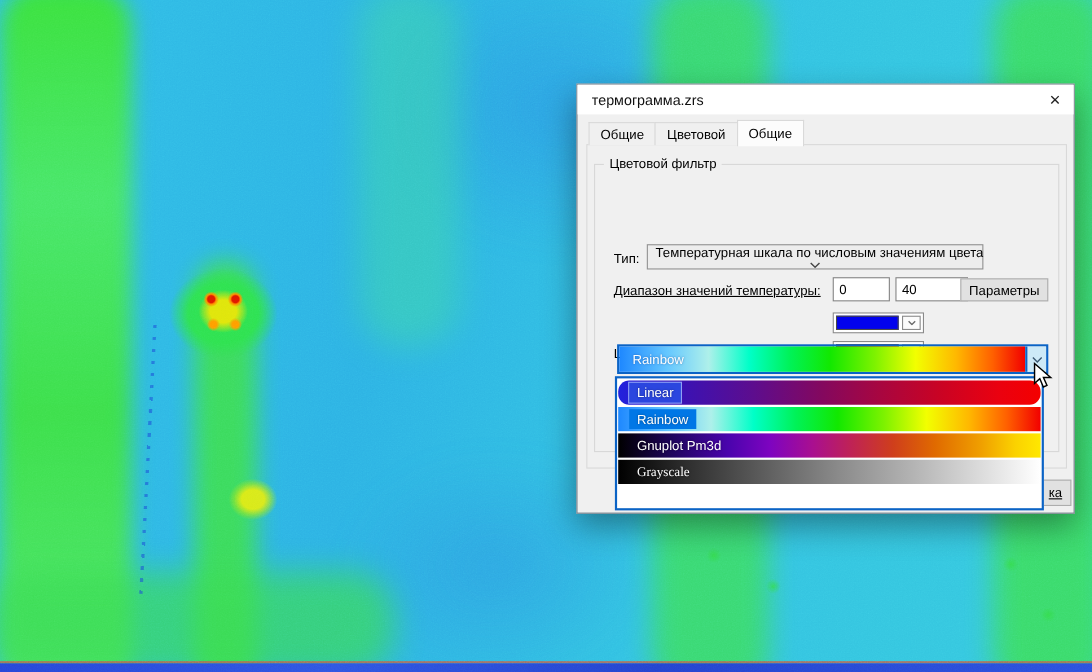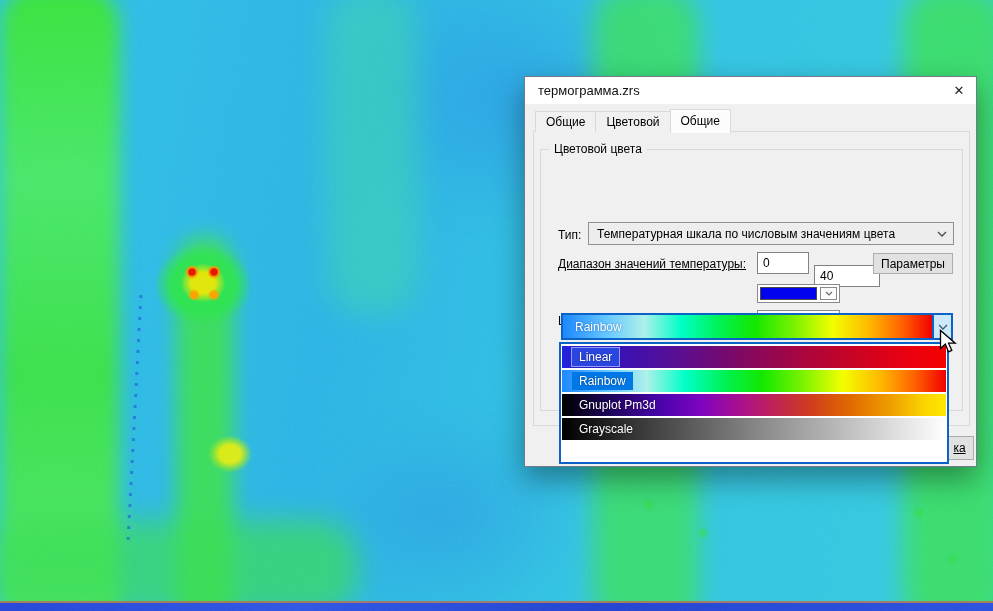"Цветовой цвета" span.group-label { text: цвета -> фильтр }
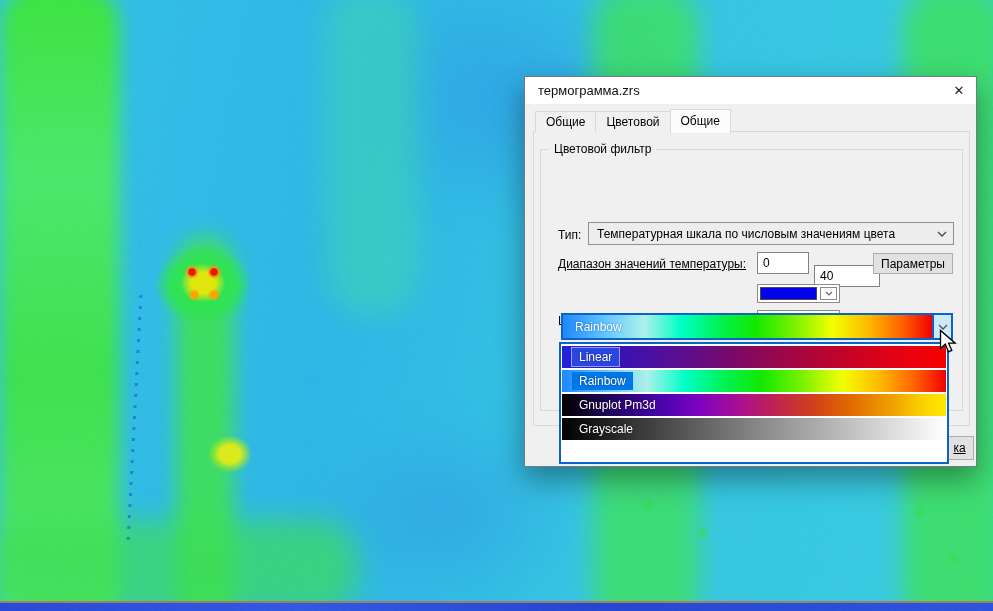"Температурная шкала по числовым" div.combo { flex-direction: none -> column; width: 366px -> 306px }
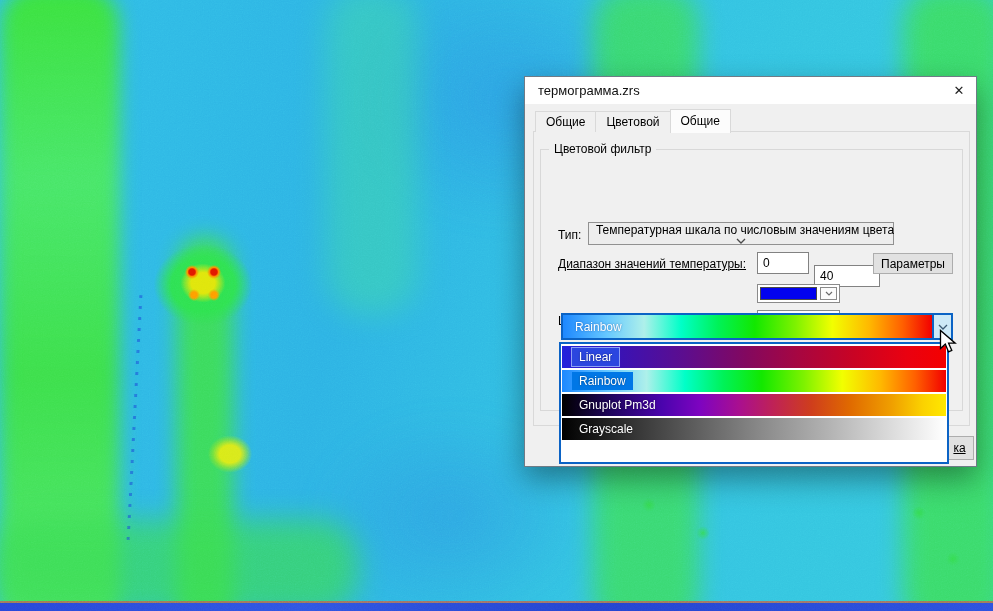"40" input.tinput { margin-top: 13px -> none }
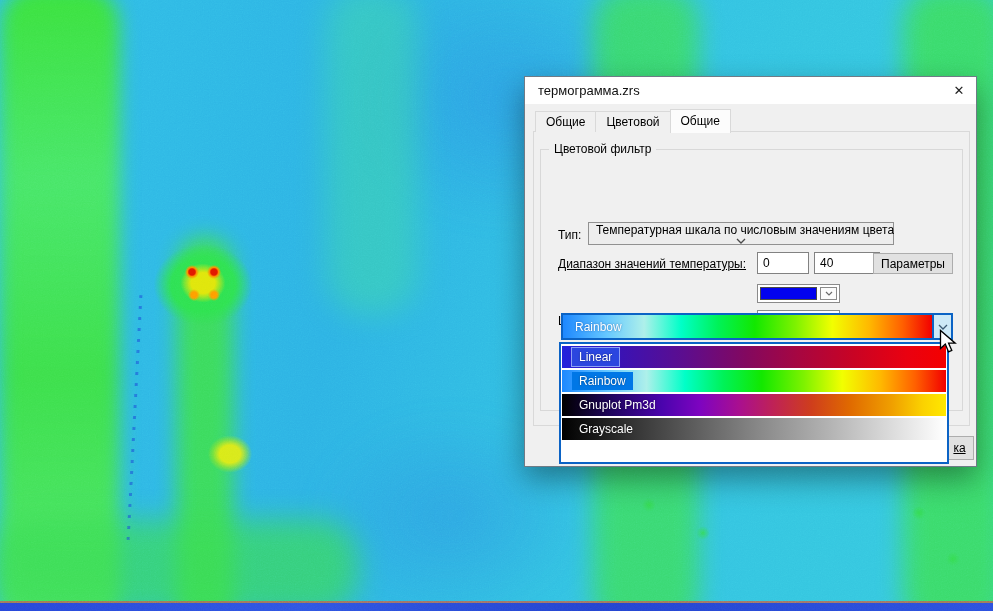"Linear" div.pal-item { border-radius: none -> 10px }
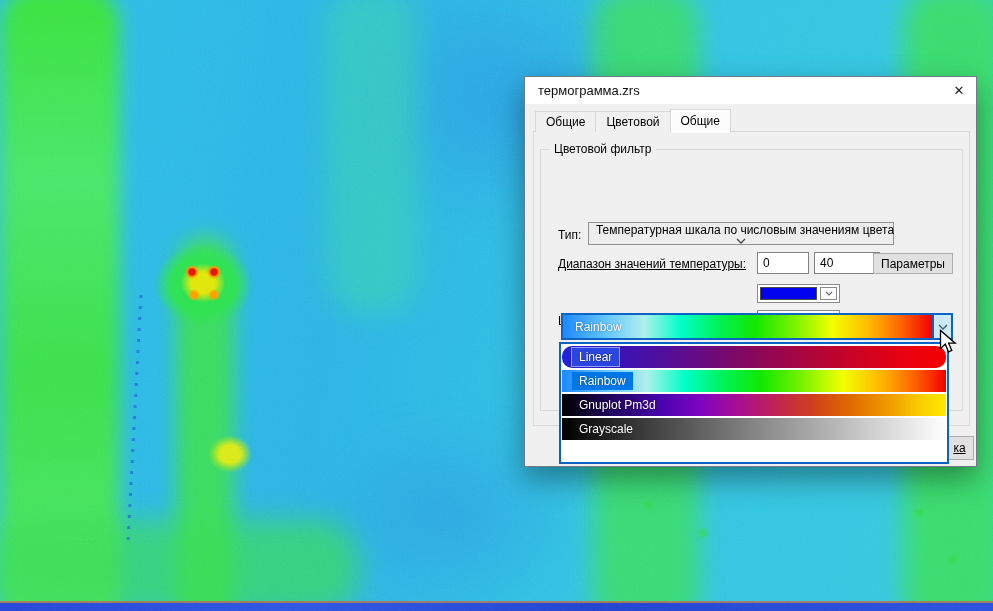"Grayscale" div.pal-item { font-family: none -> Liberation Serif, serif }
